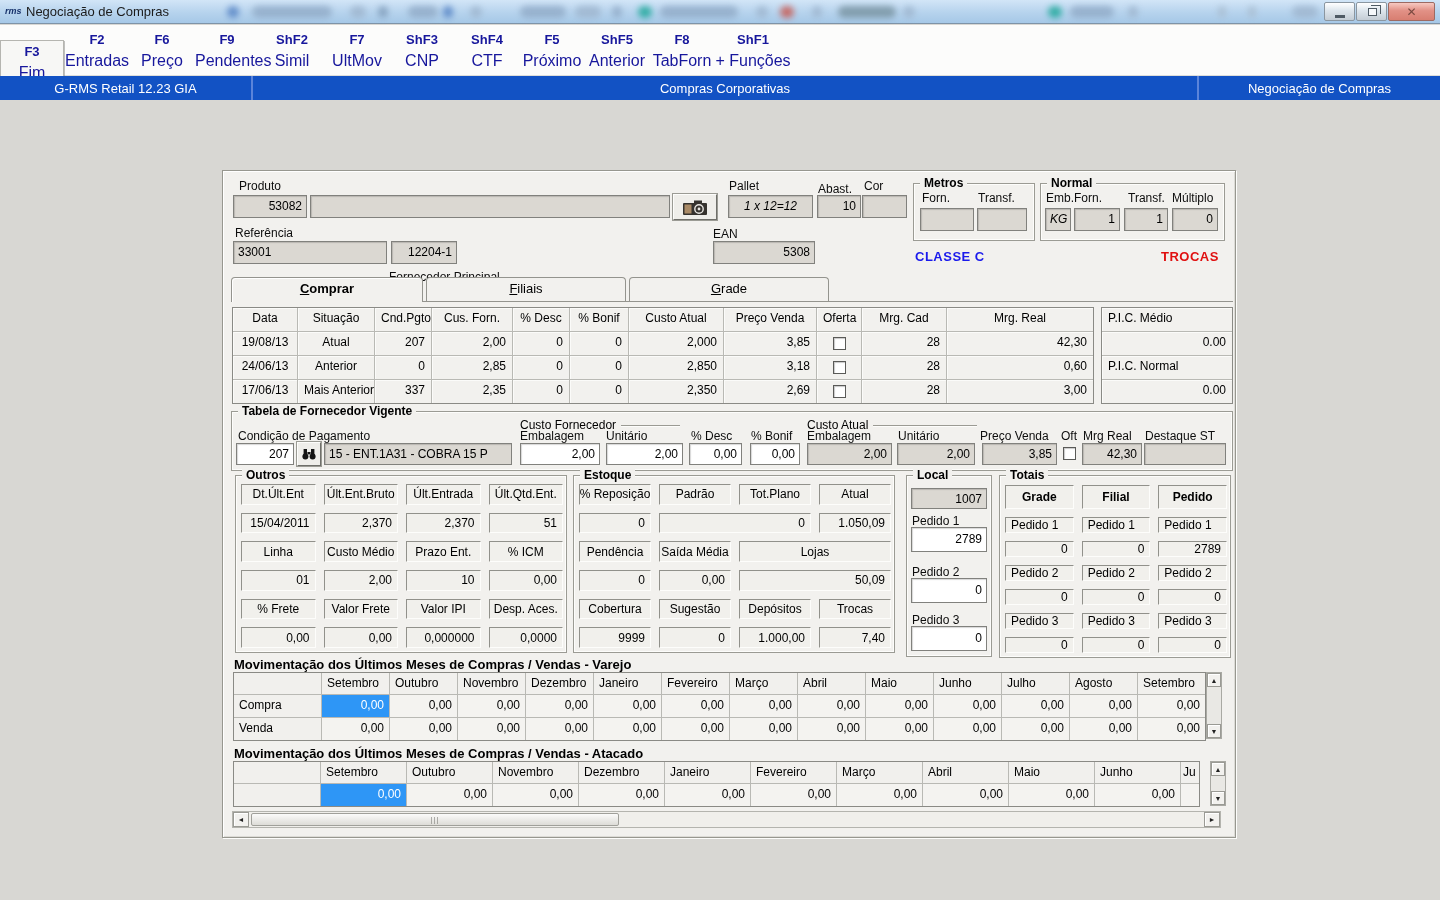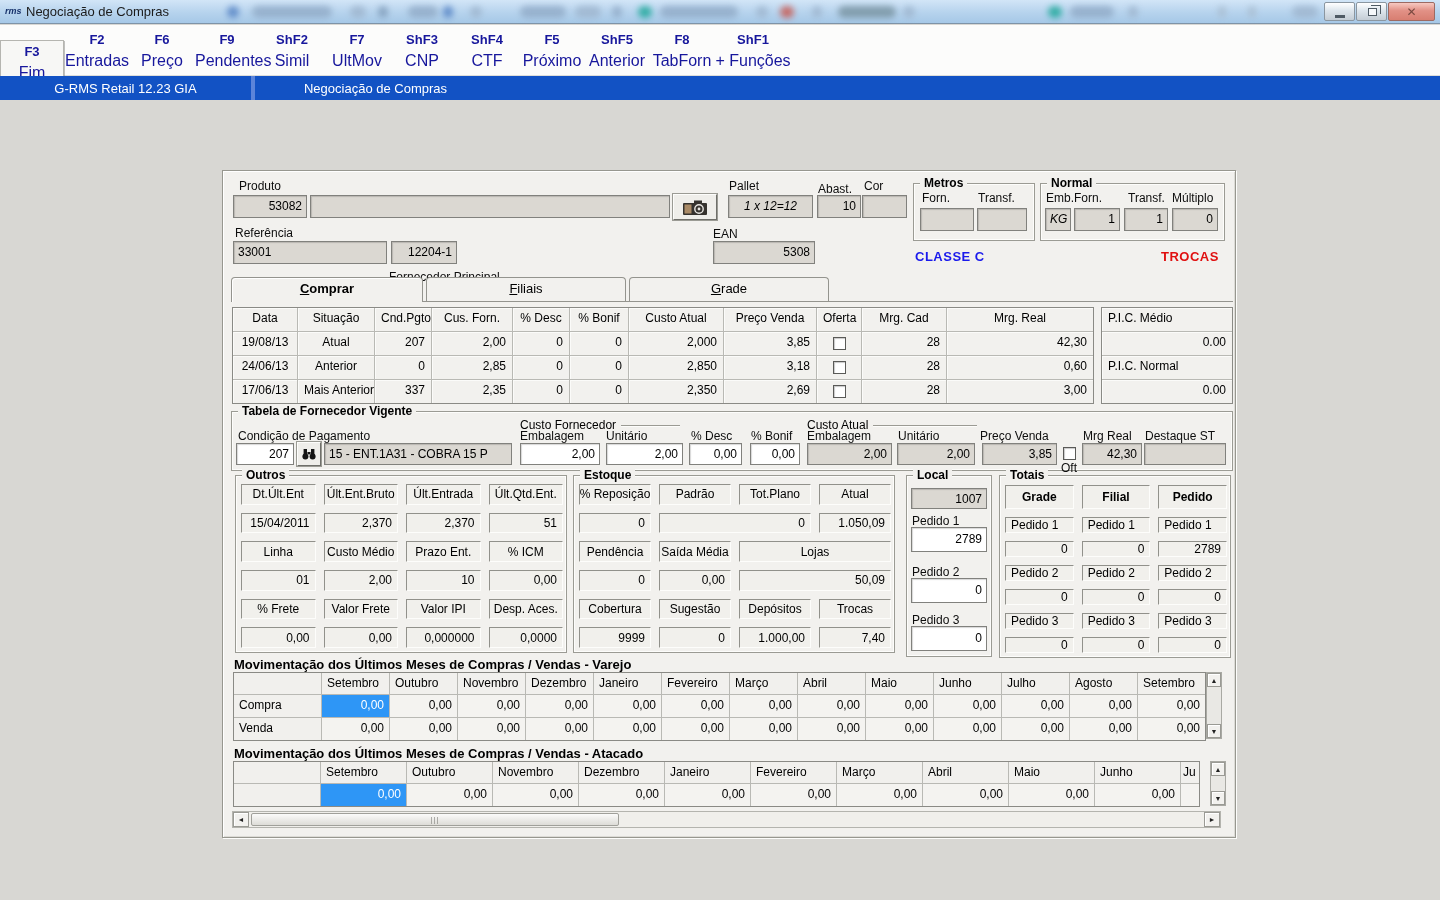"Compras Corporativas" div.sb-seg { html: none -> <div>Compras Corporativas</div> }
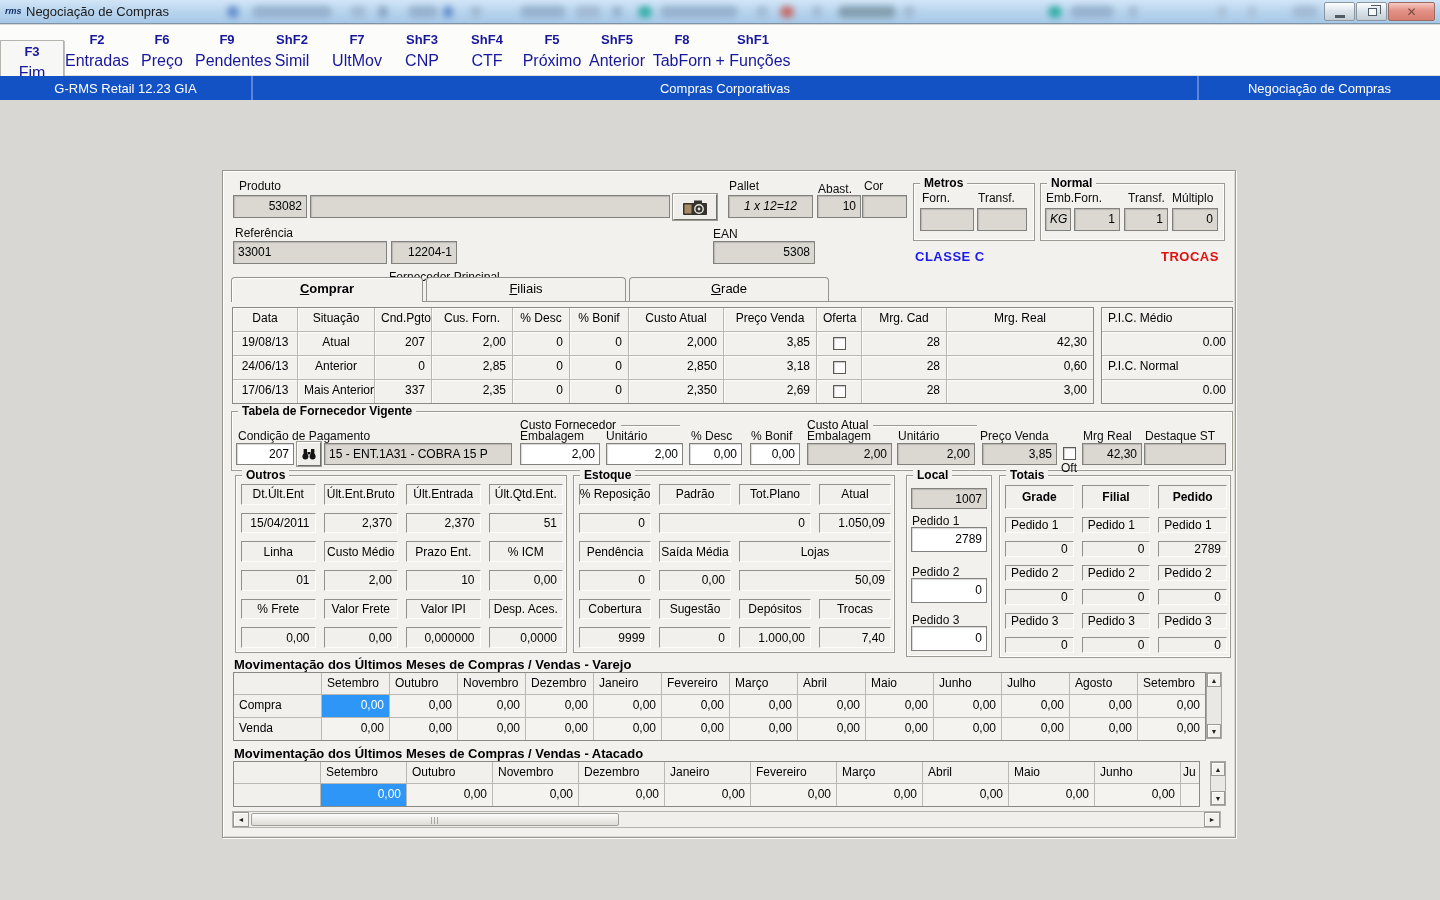"Oft" div.lbl { margin-top: 32px -> none }
